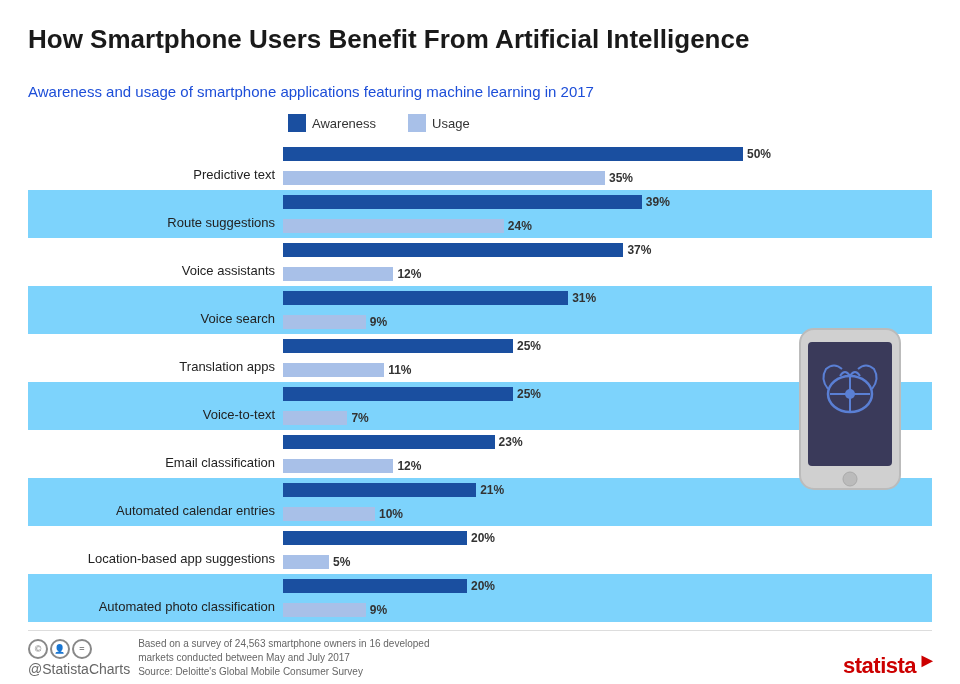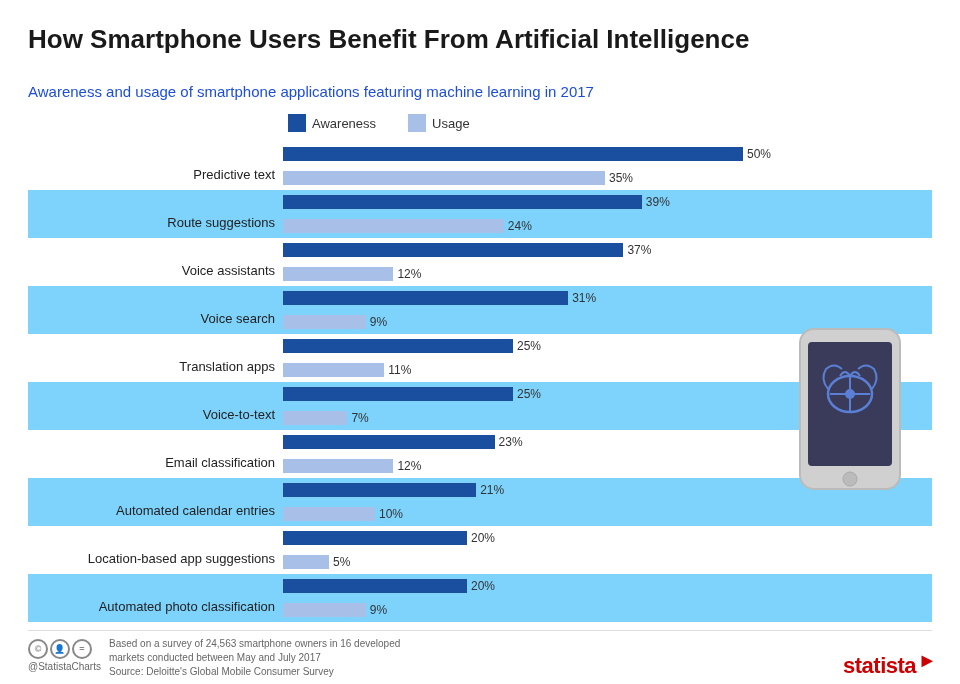"50%" .bars-group { font-weight: none -> bold }
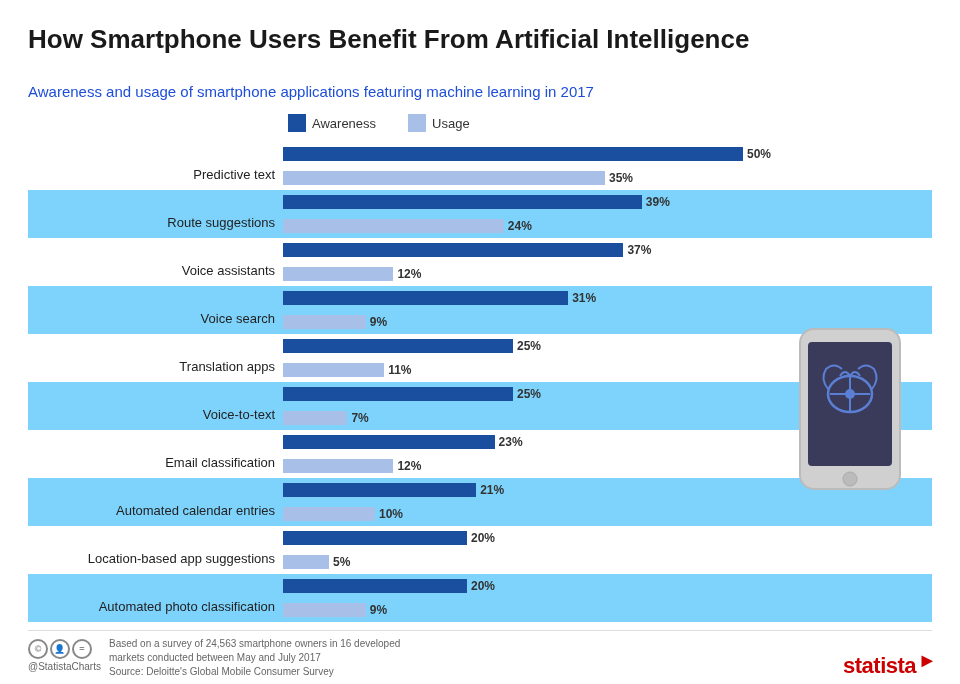"@StatistaCharts" div { font-size: 10px -> 14px }
